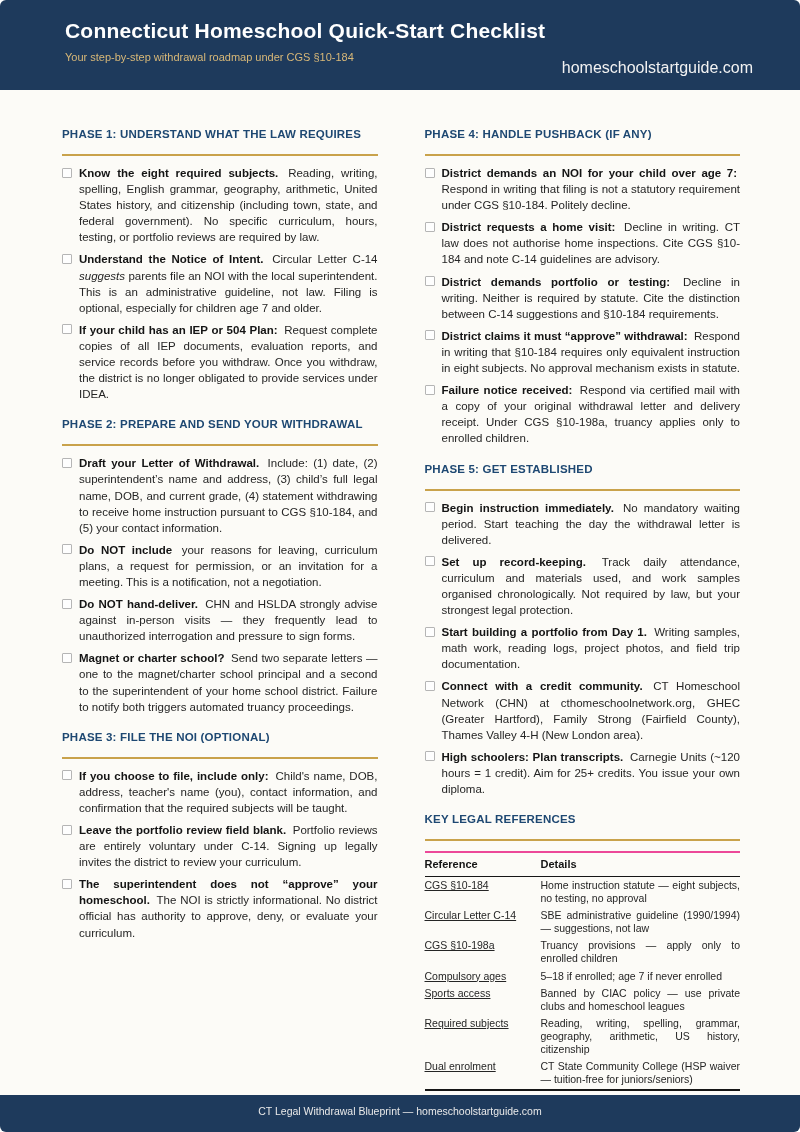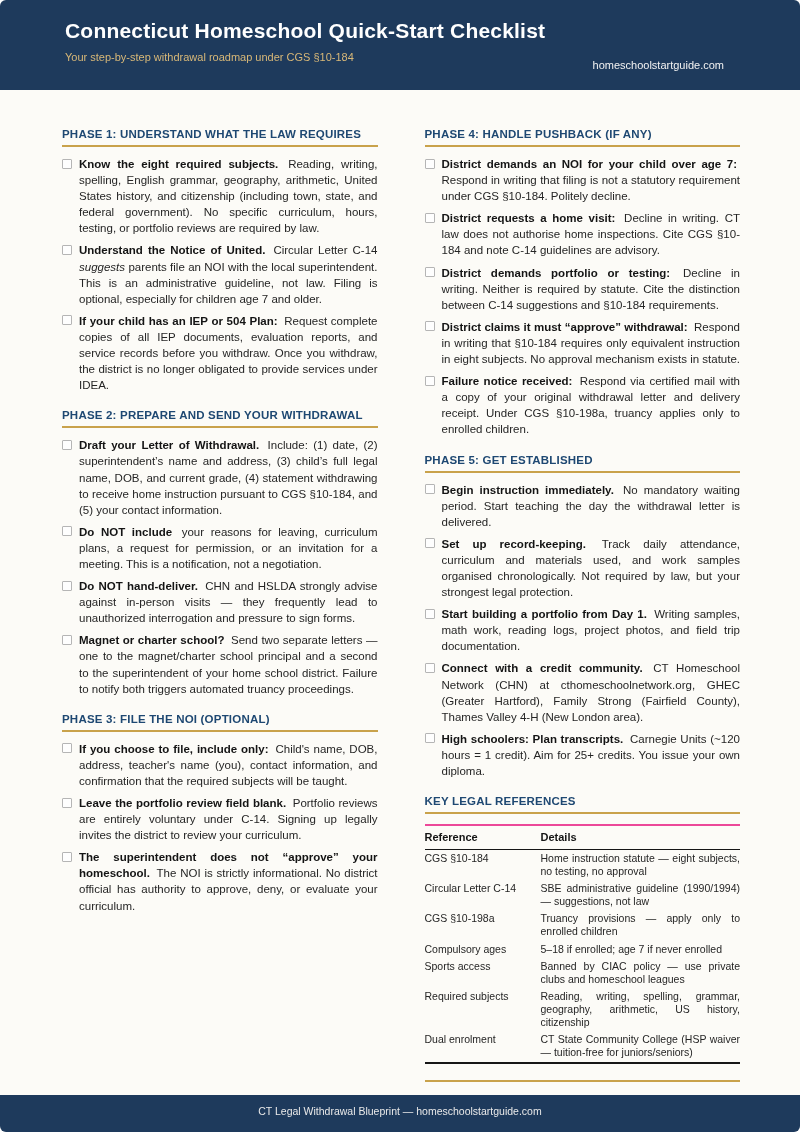"homeschoolstartguide.com" .header .site { font-size: 11px -> 16px; right: 76px -> 47px }
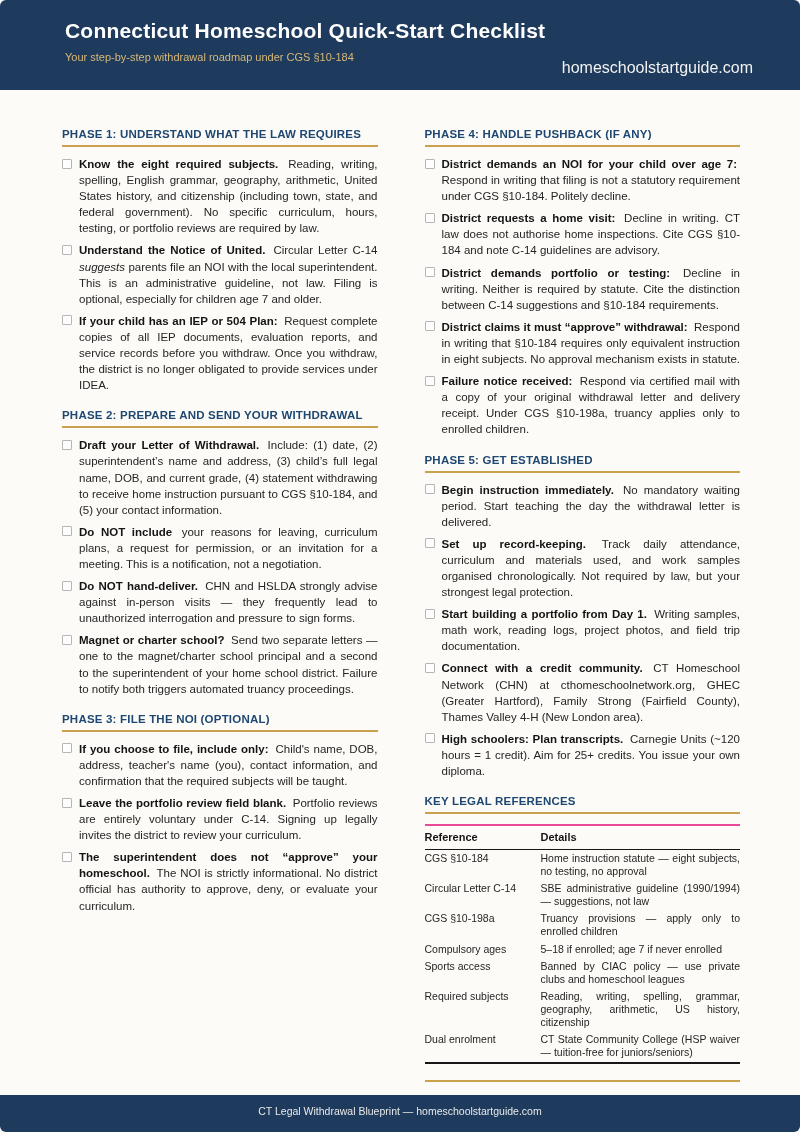"PHASE 1: UNDERSTAND WHAT THE" .section h3 { padding-bottom: 5px -> 14px }
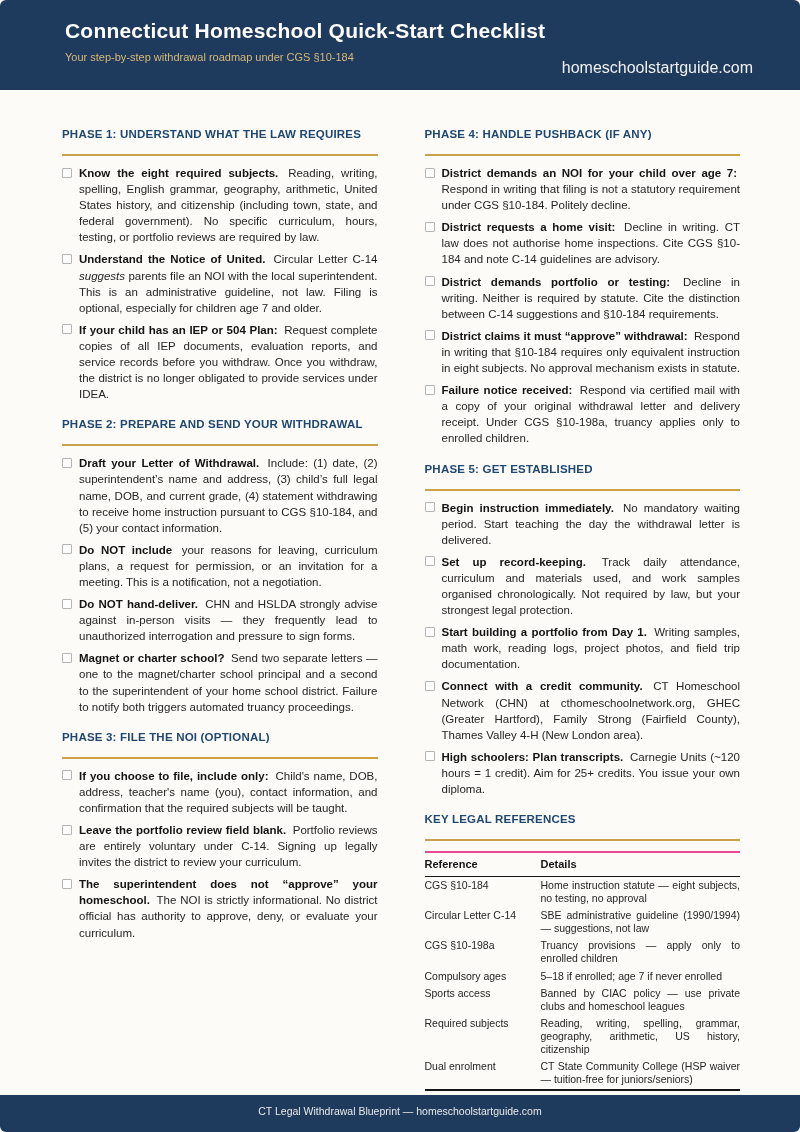"Understand the Notice of United." span.lead { text: United -> Intent }
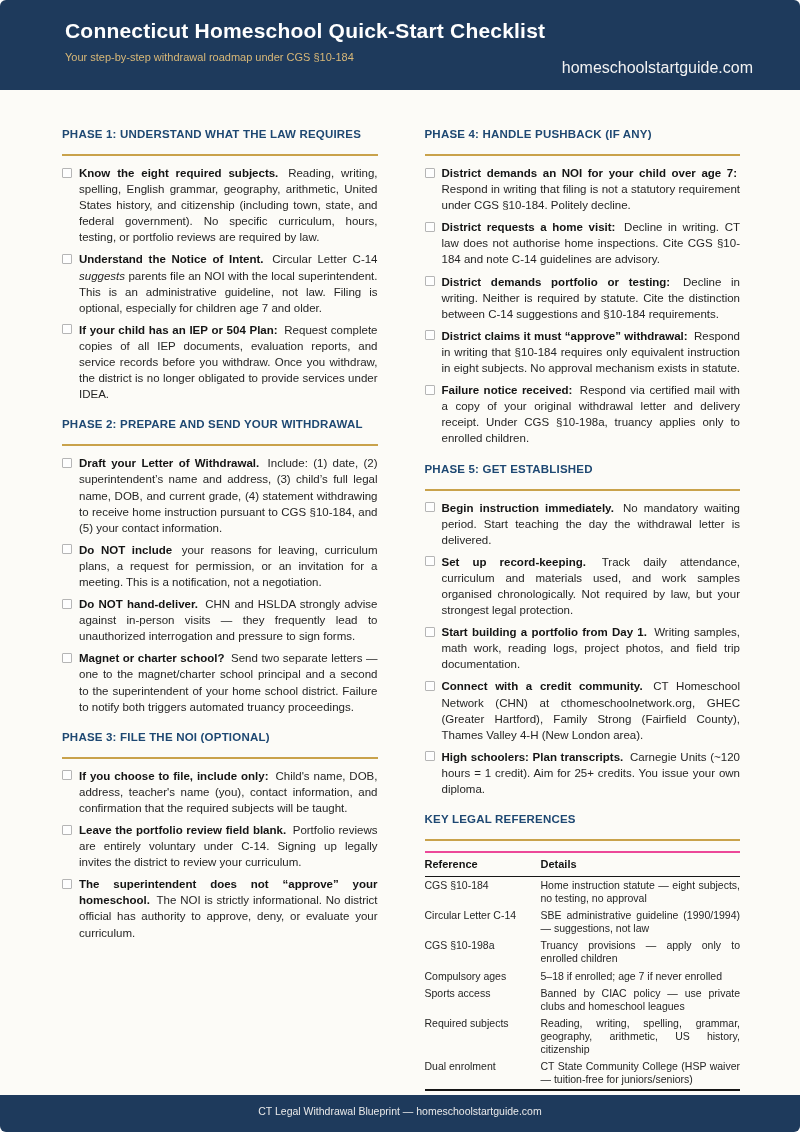"CGS §10-184" .ref-table td.ref { text-decoration: none -> underline }
